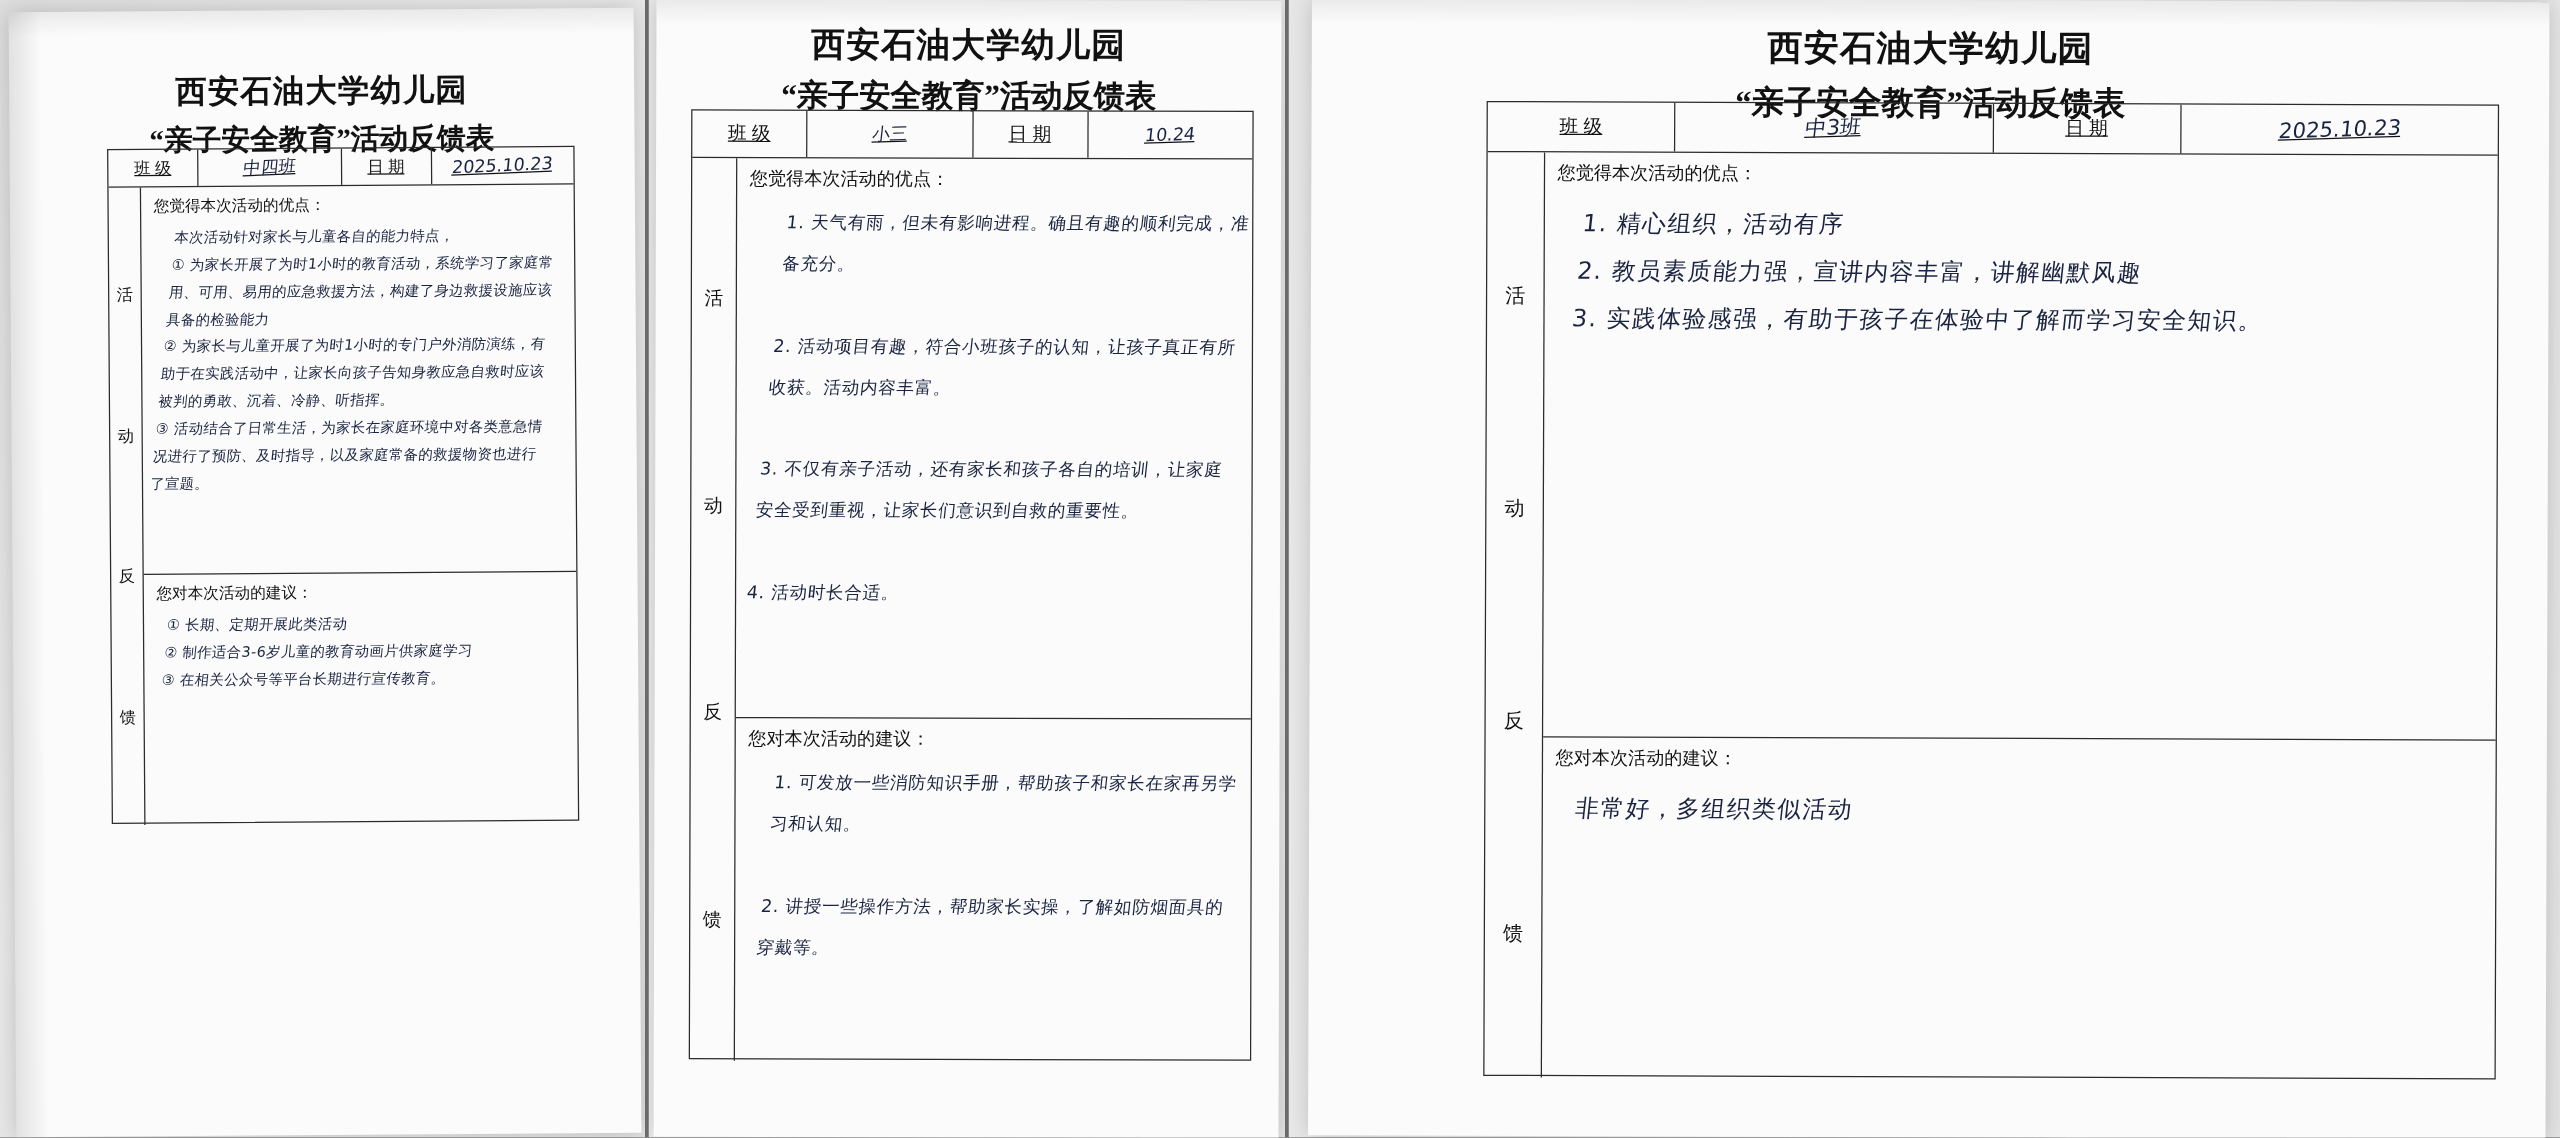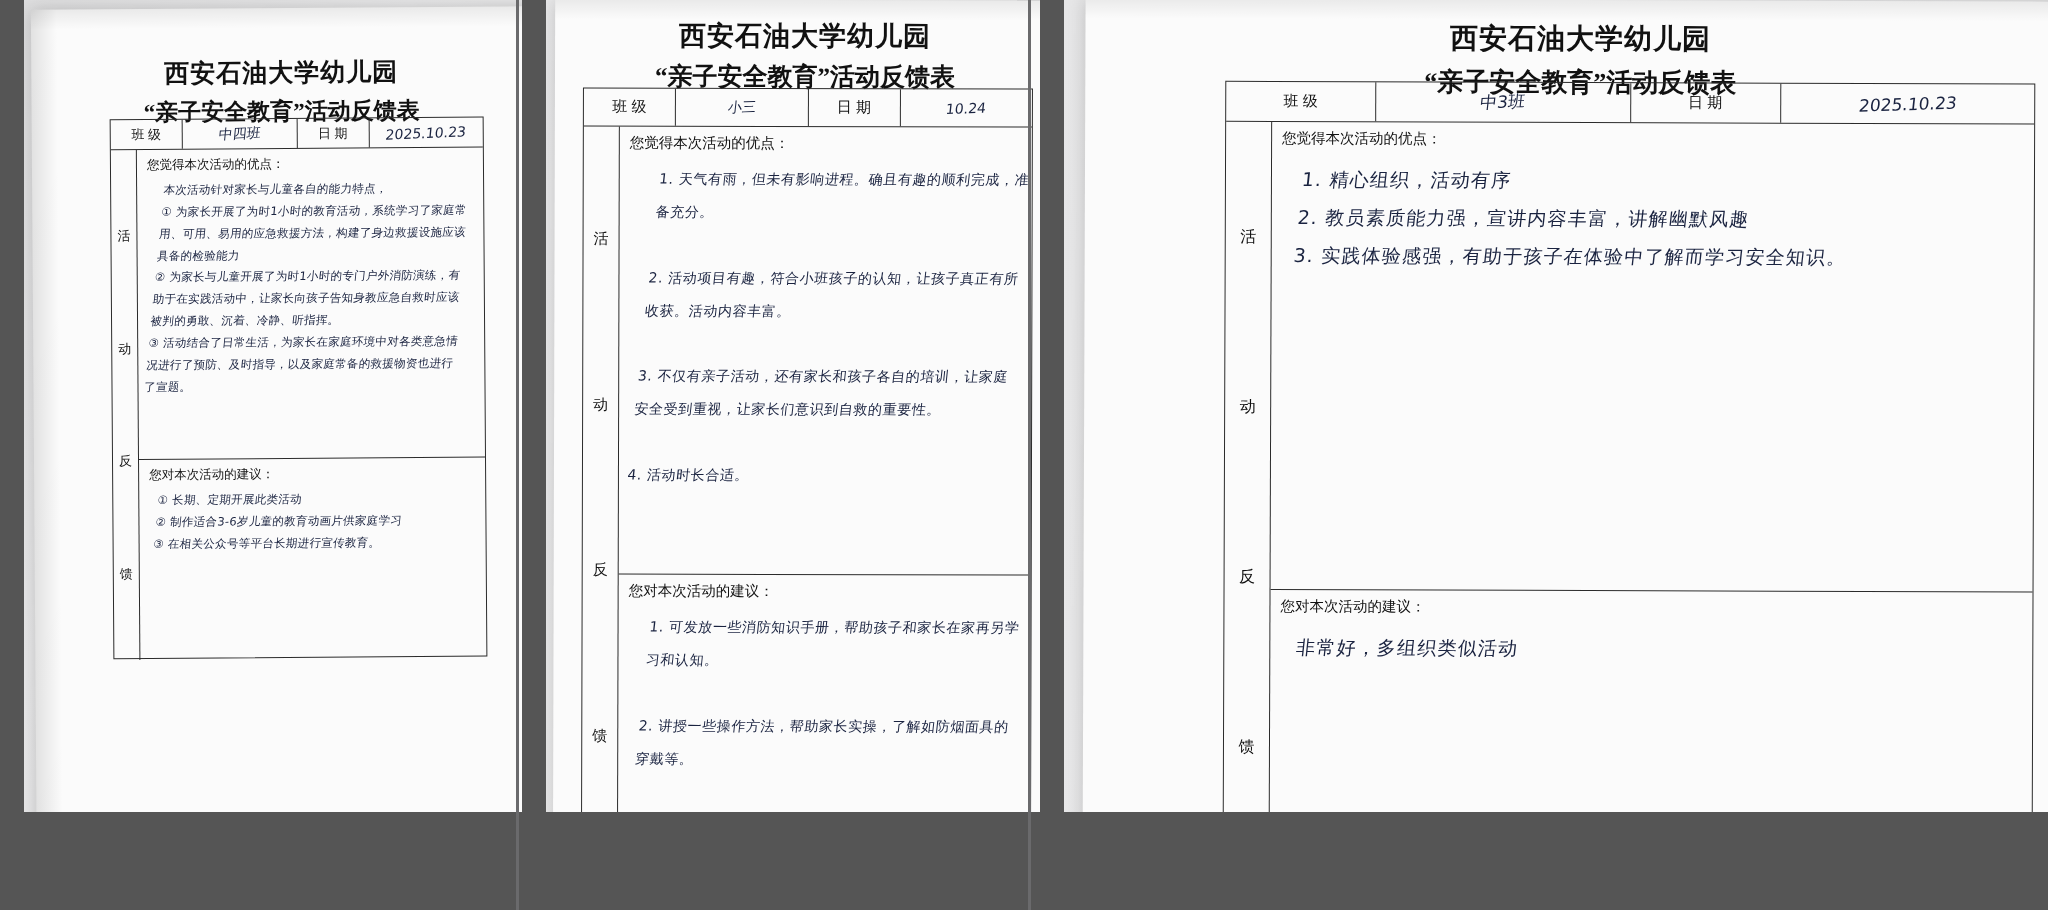"西安石油大学幼儿园" .sheet { height: 812px -> 910px; margin-left: 24px -> none }
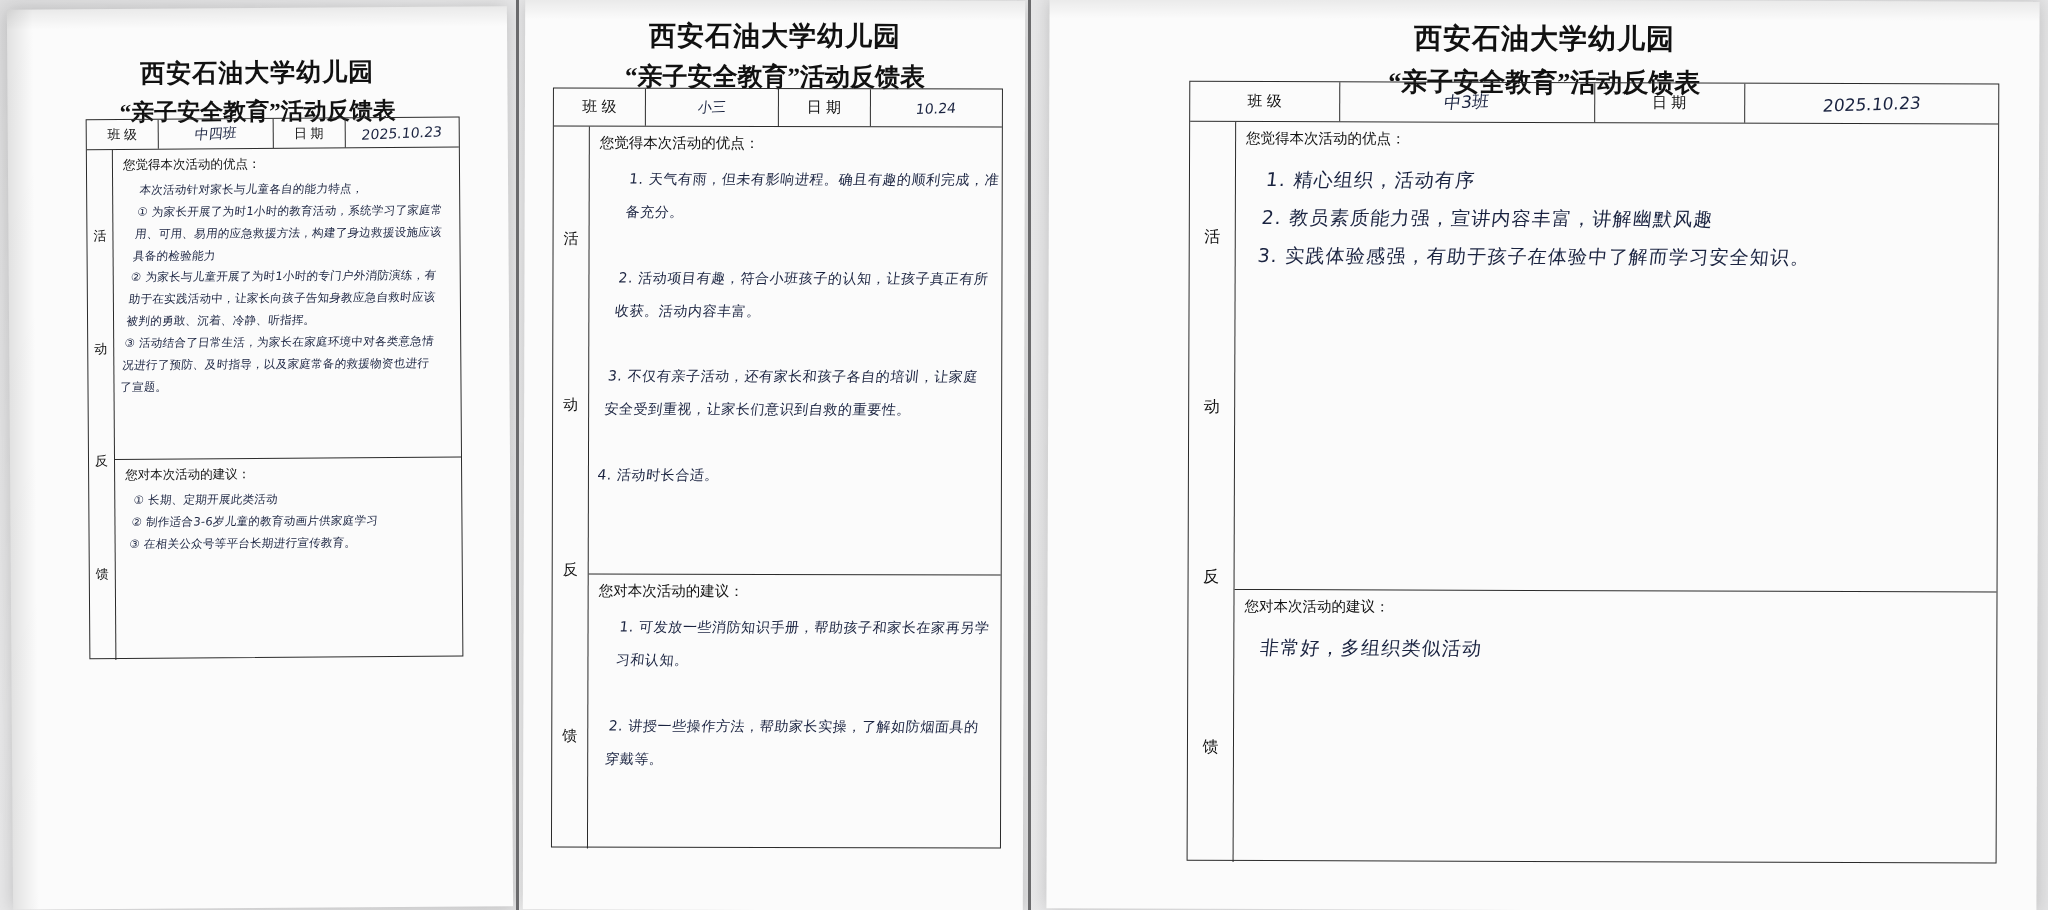"班 级" .cell { text-decoration: none -> underline }
